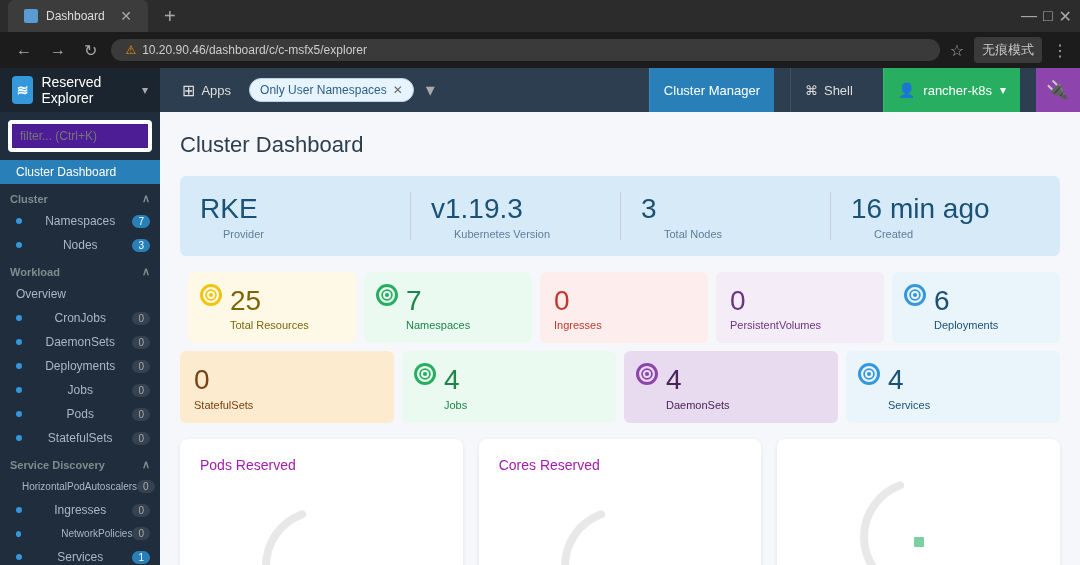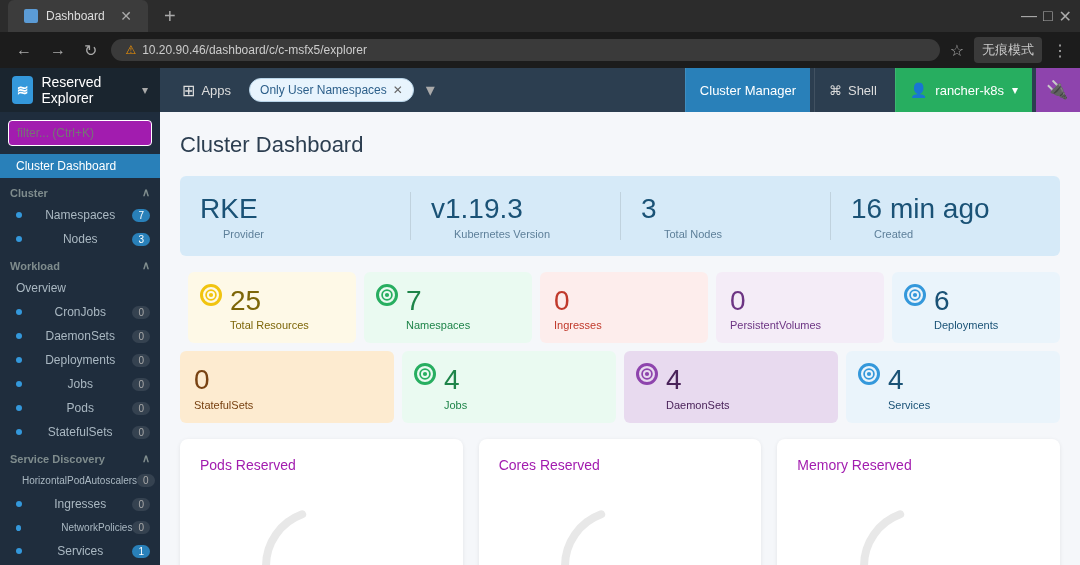"Cluster Manager" .header-right { gap: 4px -> 16px }
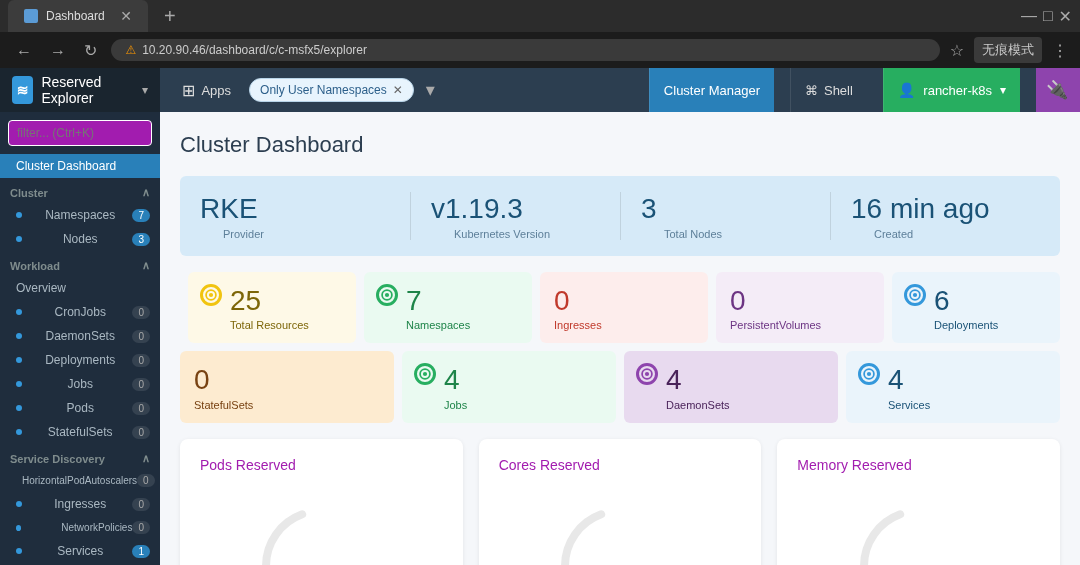"filter... (Ctrl+K)" .sidebar-search input { background: #a21caf -> #4c1d95; border: 1px solid #ffffff -> 4px solid #ffffff }
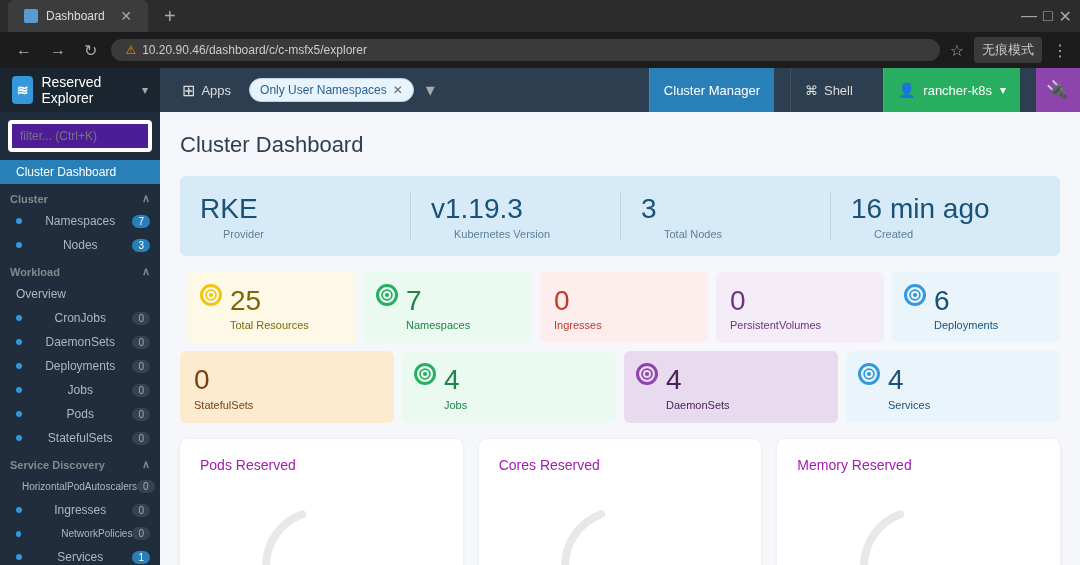"Memory Reserved" div.gauge-title { html: <div>Memory Reserved</div> -> none }
